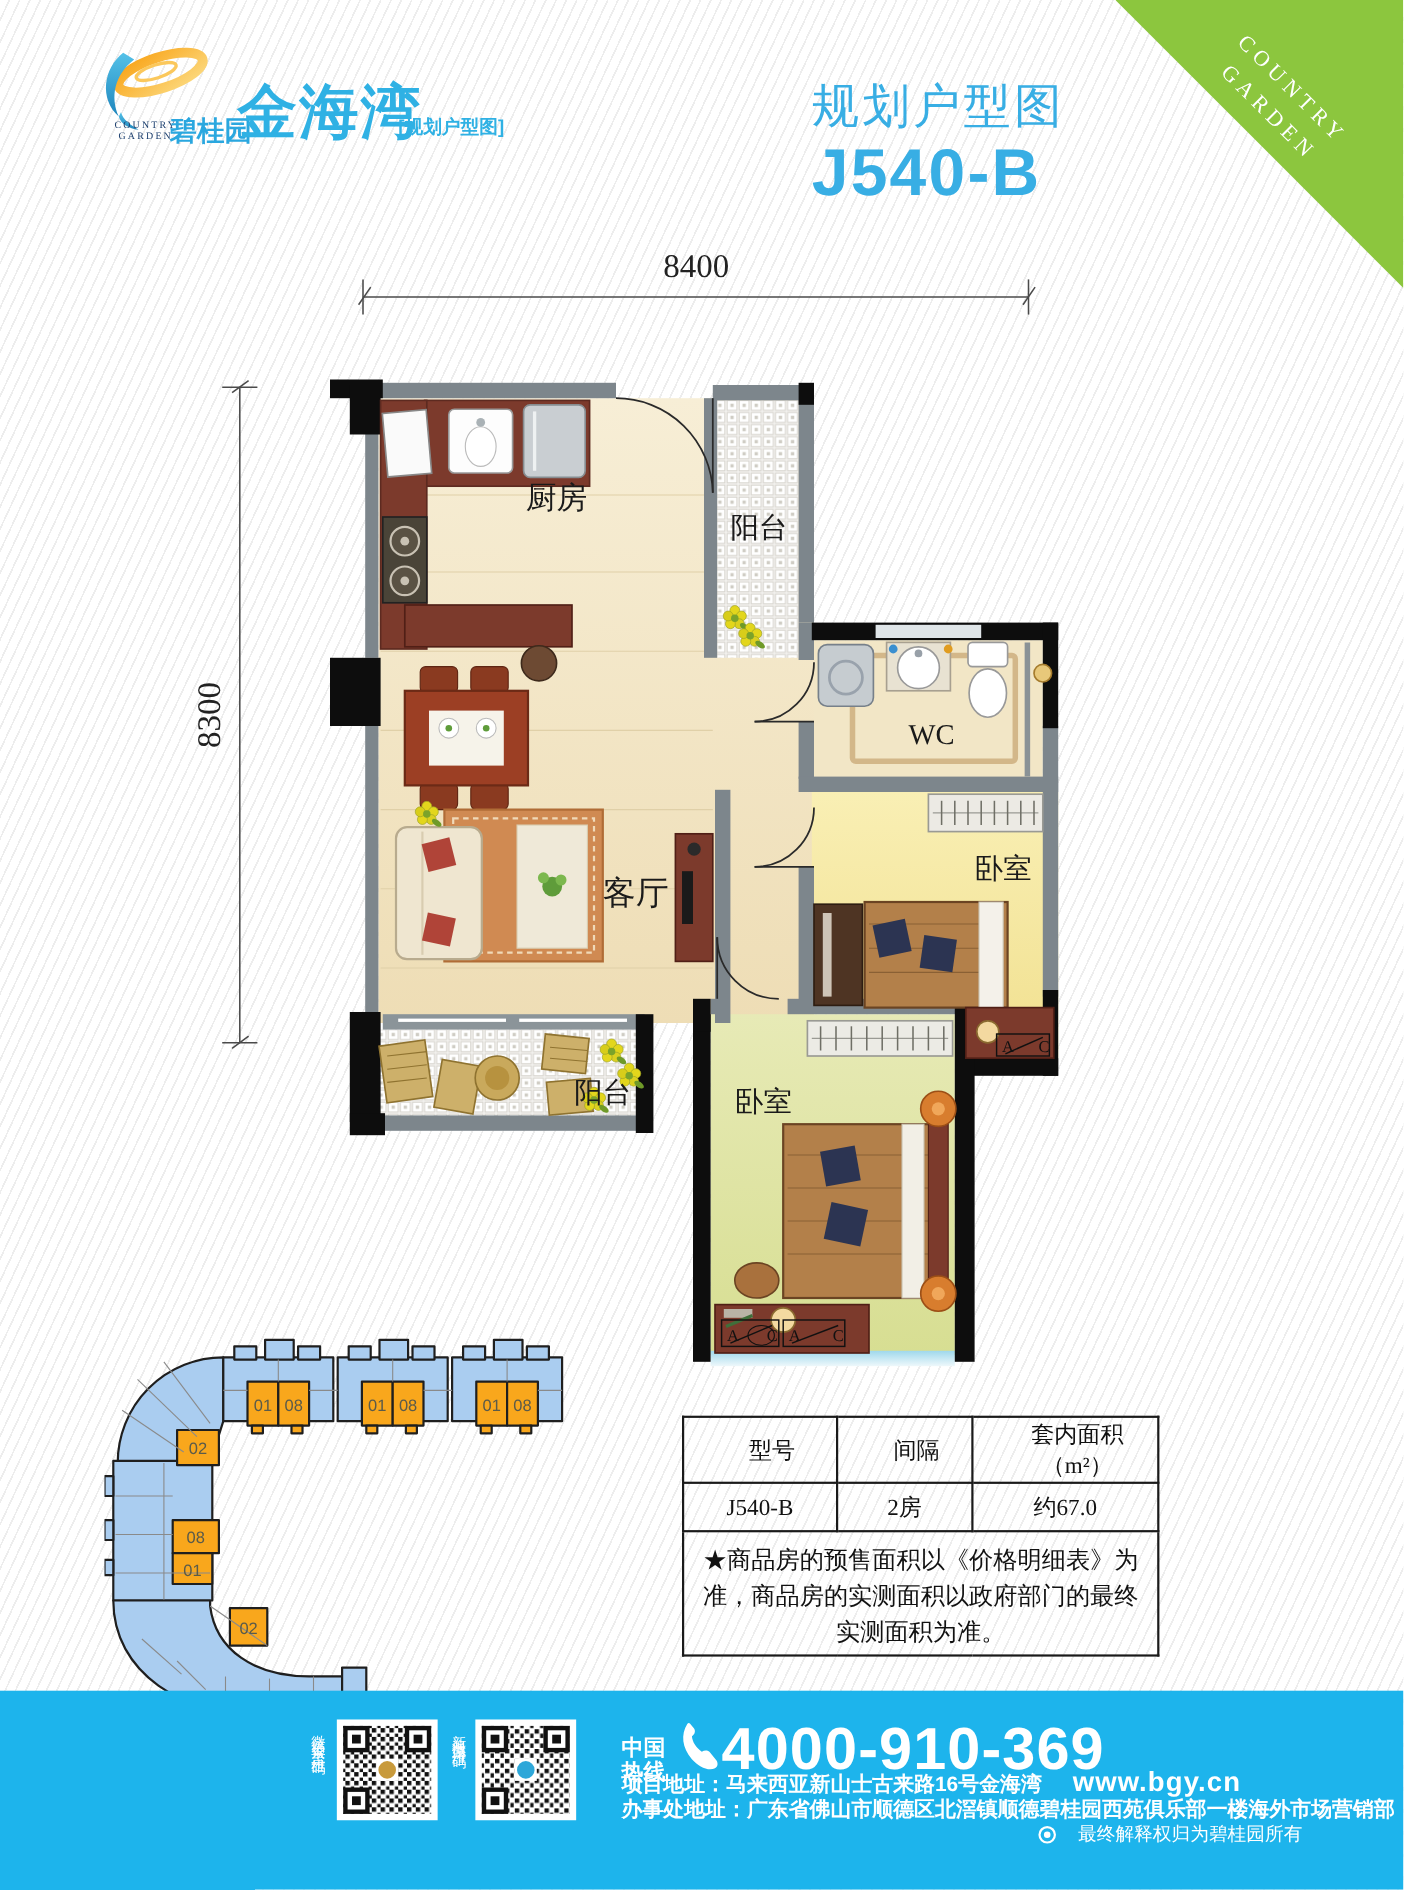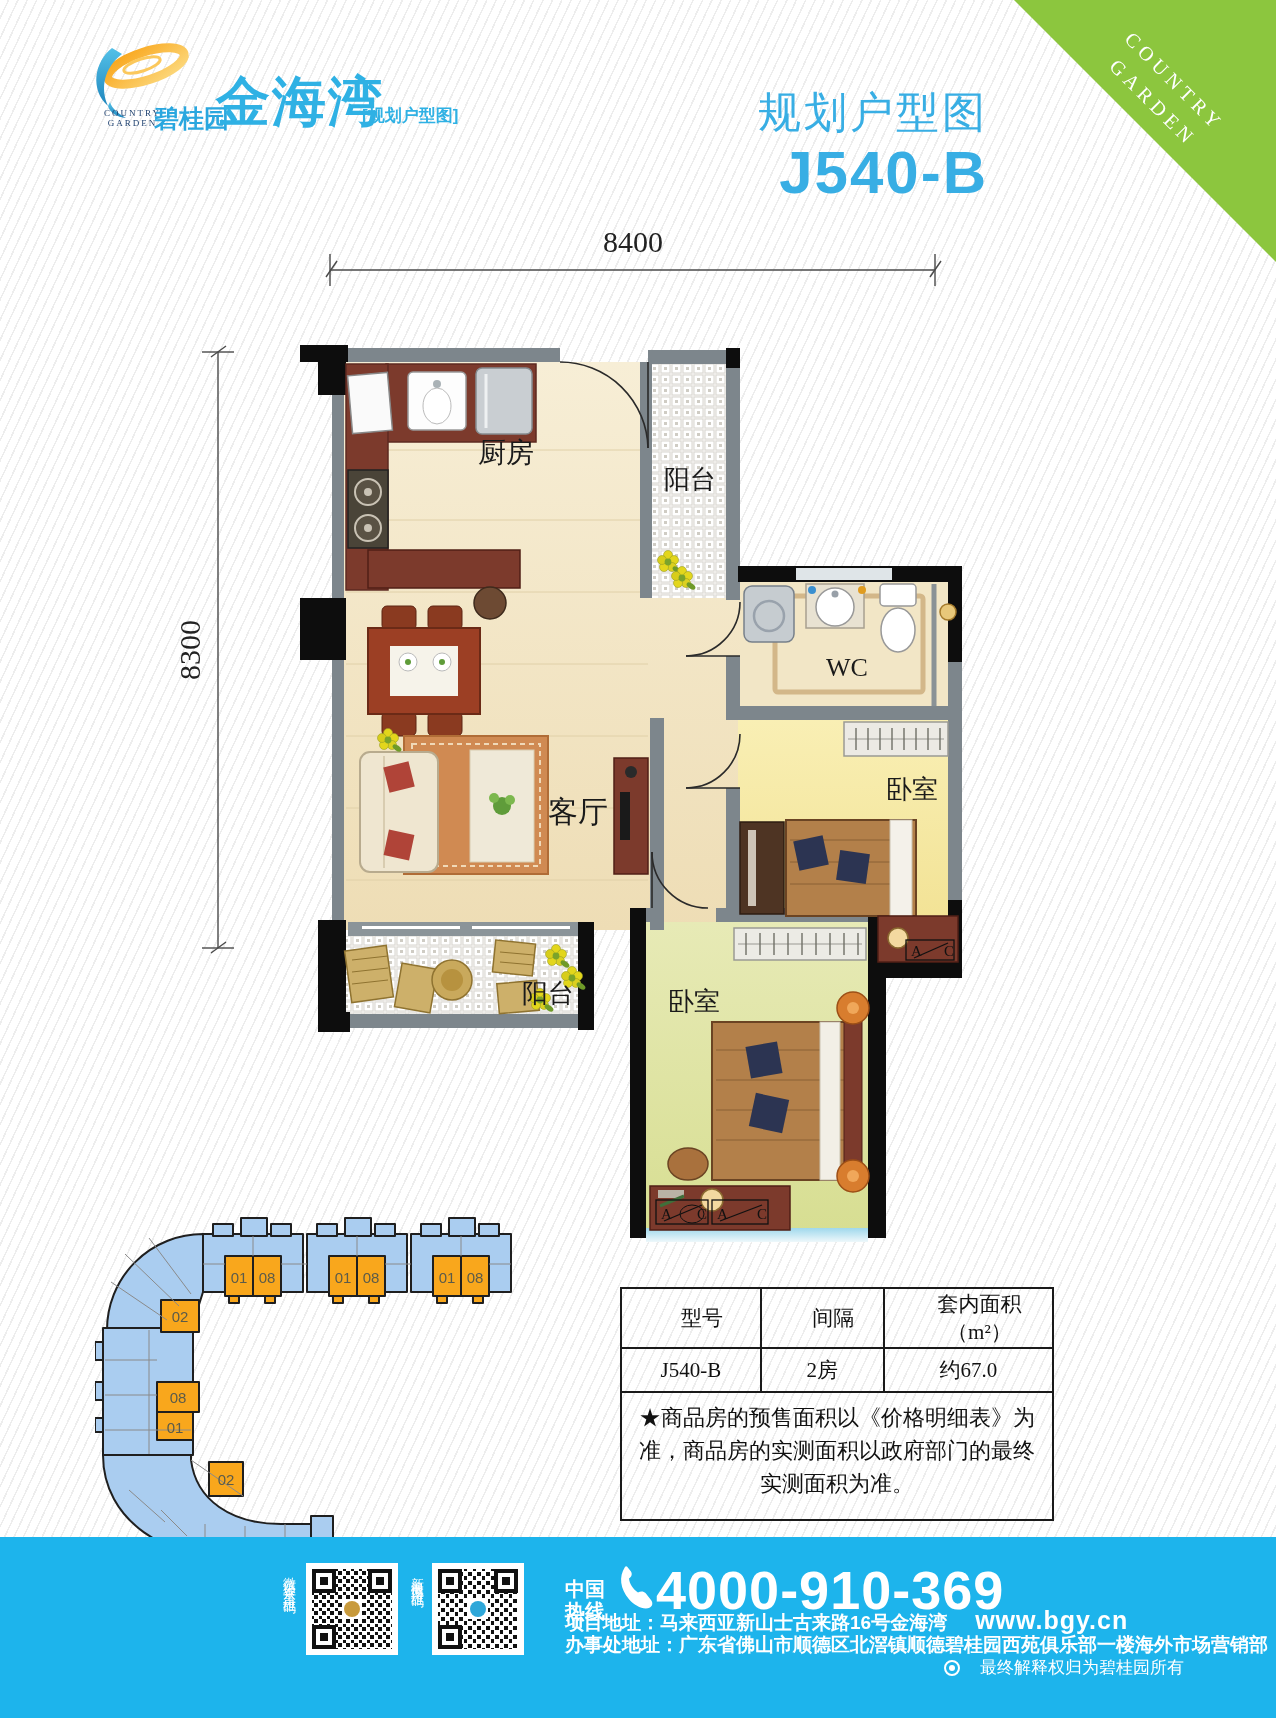"规划户型图" .plan-title { margin-top: 16px -> none; right: 288px -> 308px; text-align: right -> left }
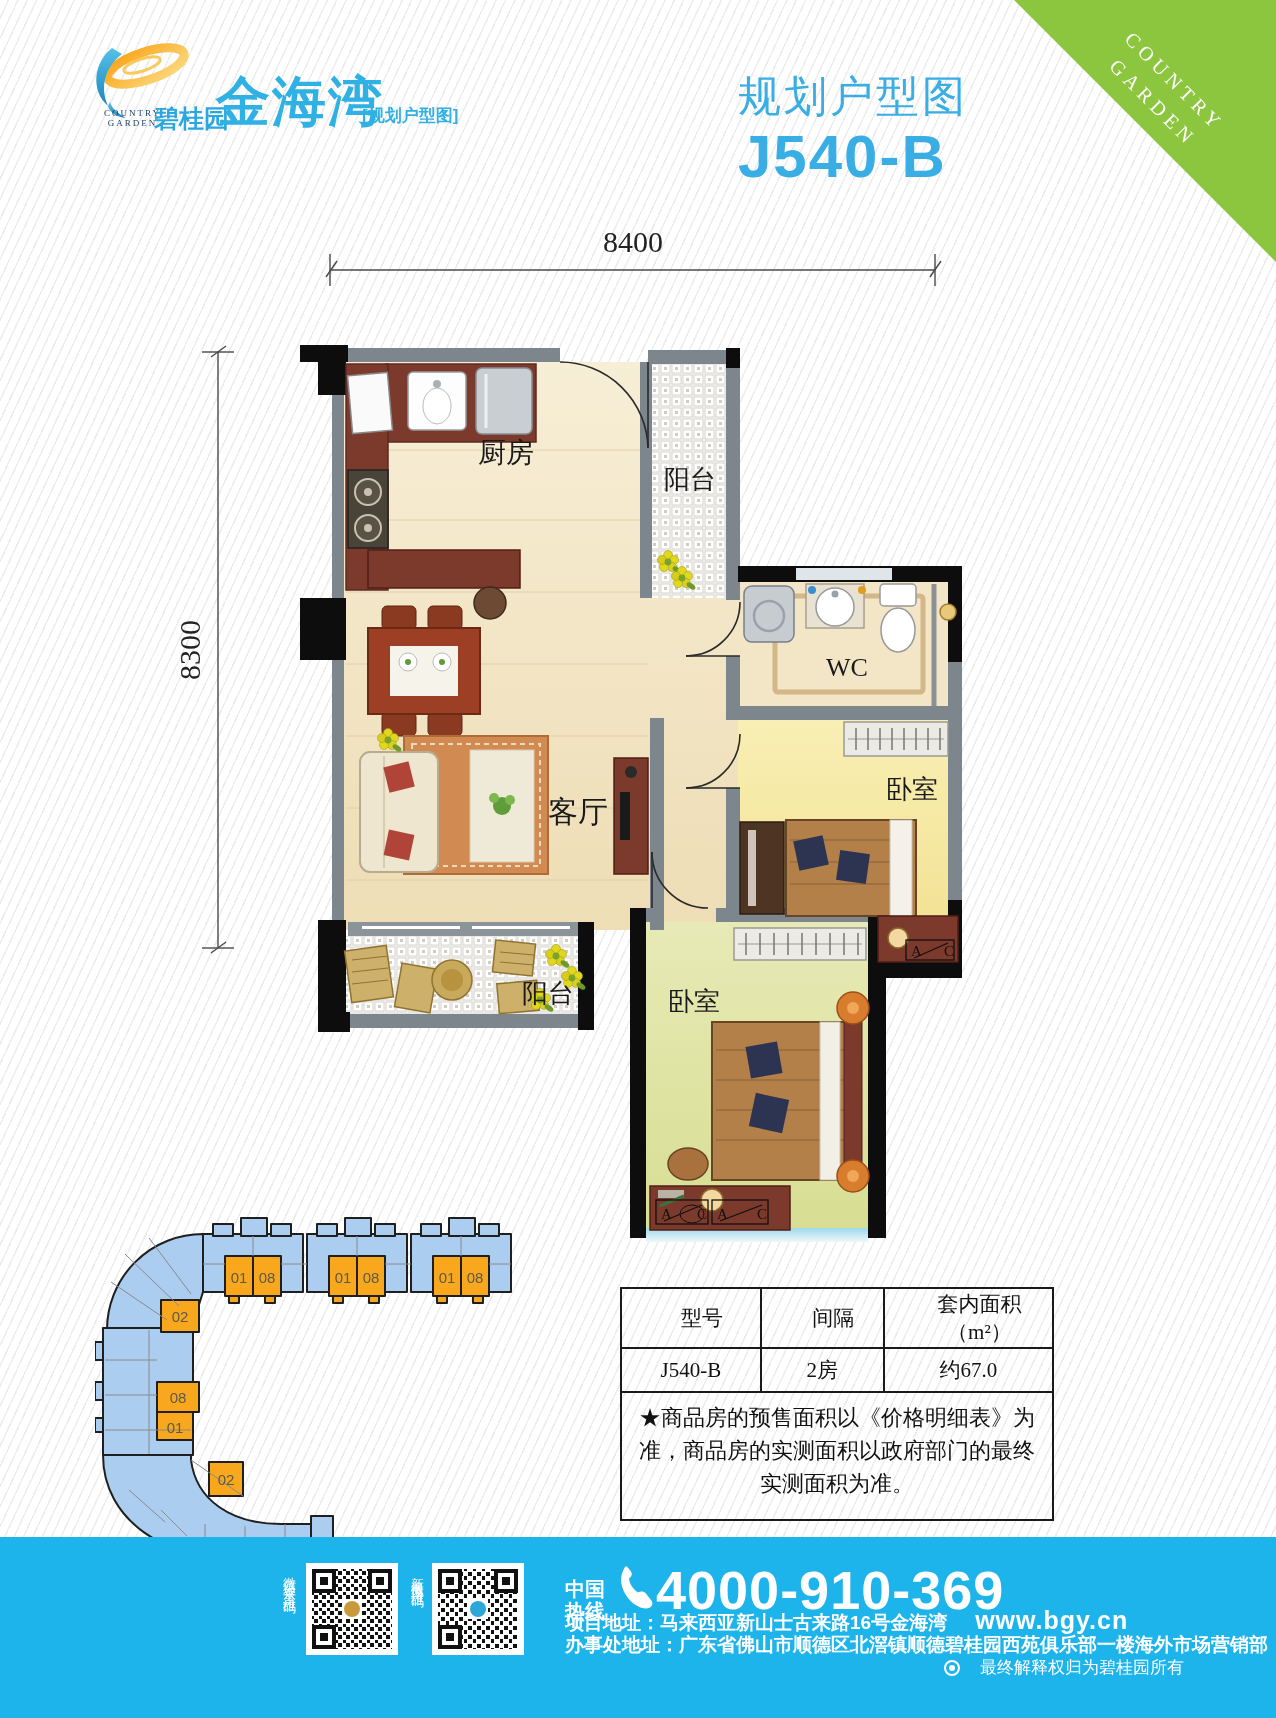"★商品房的预售面积以《价格明细表》为准，商品房的实测面积以政府部门的最终实测面积" table.spec td.note { padding: 8px 12px 19px 12px -> 8px 12px 4px 12px }
